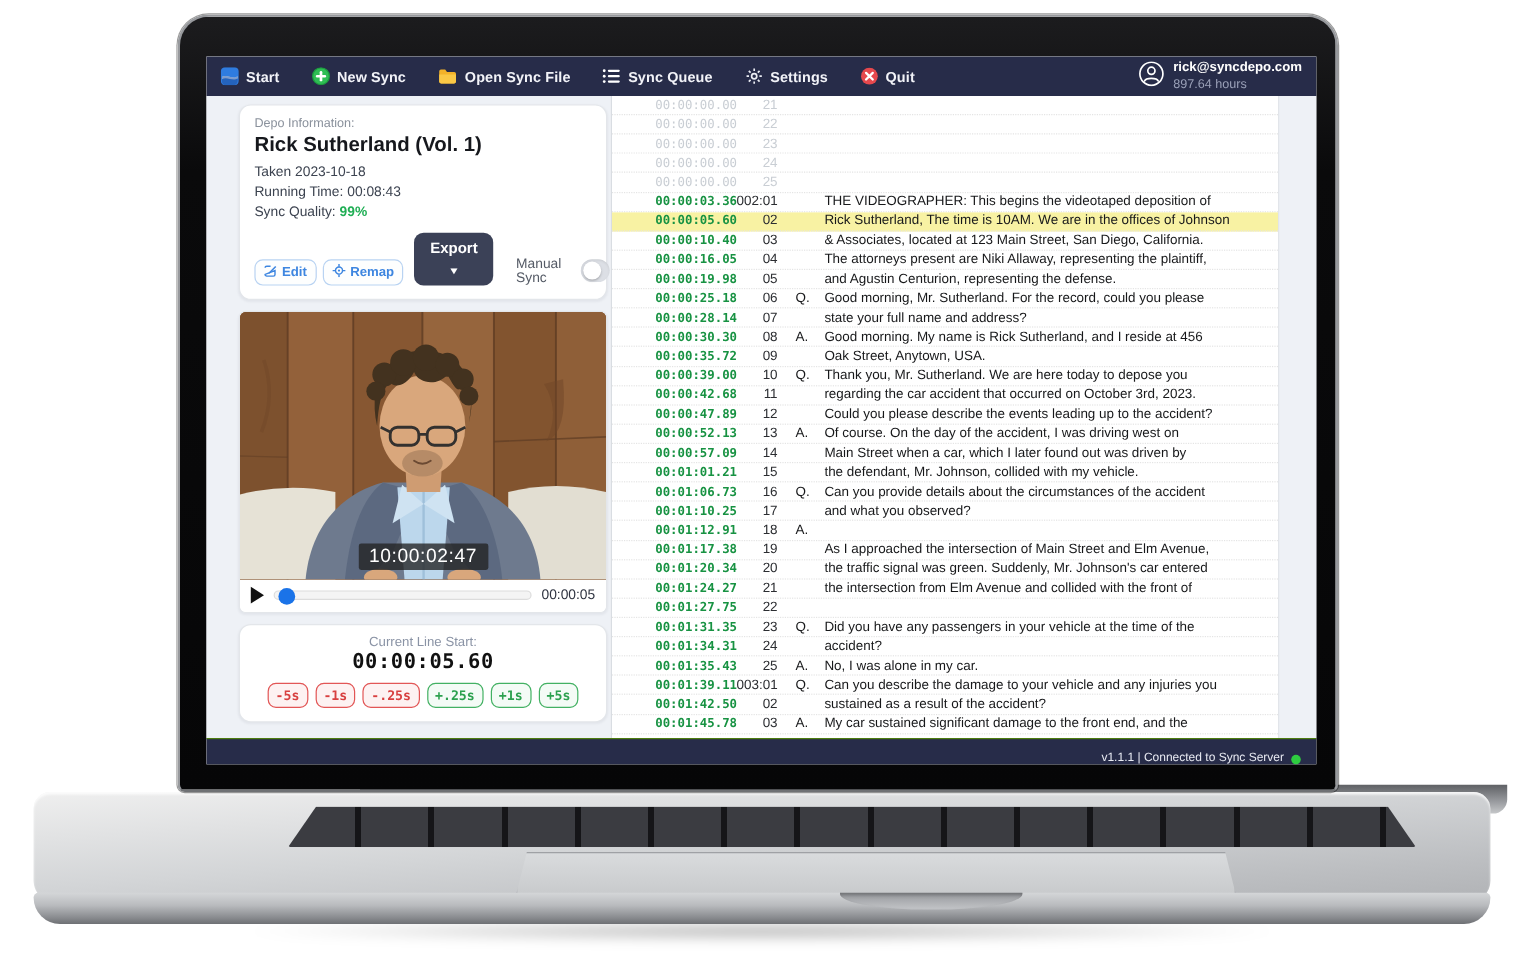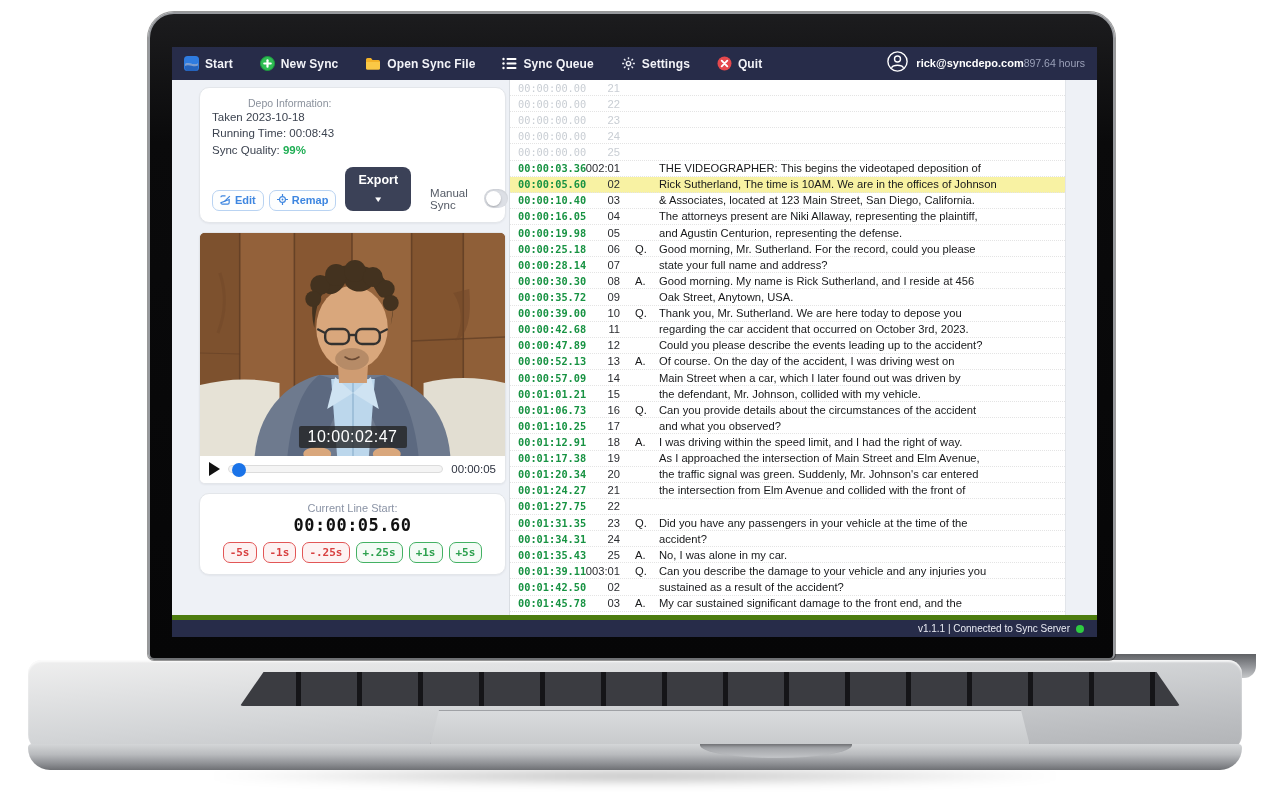"rick@syncdepo.com" .user-text { flex-direction: row -> column }
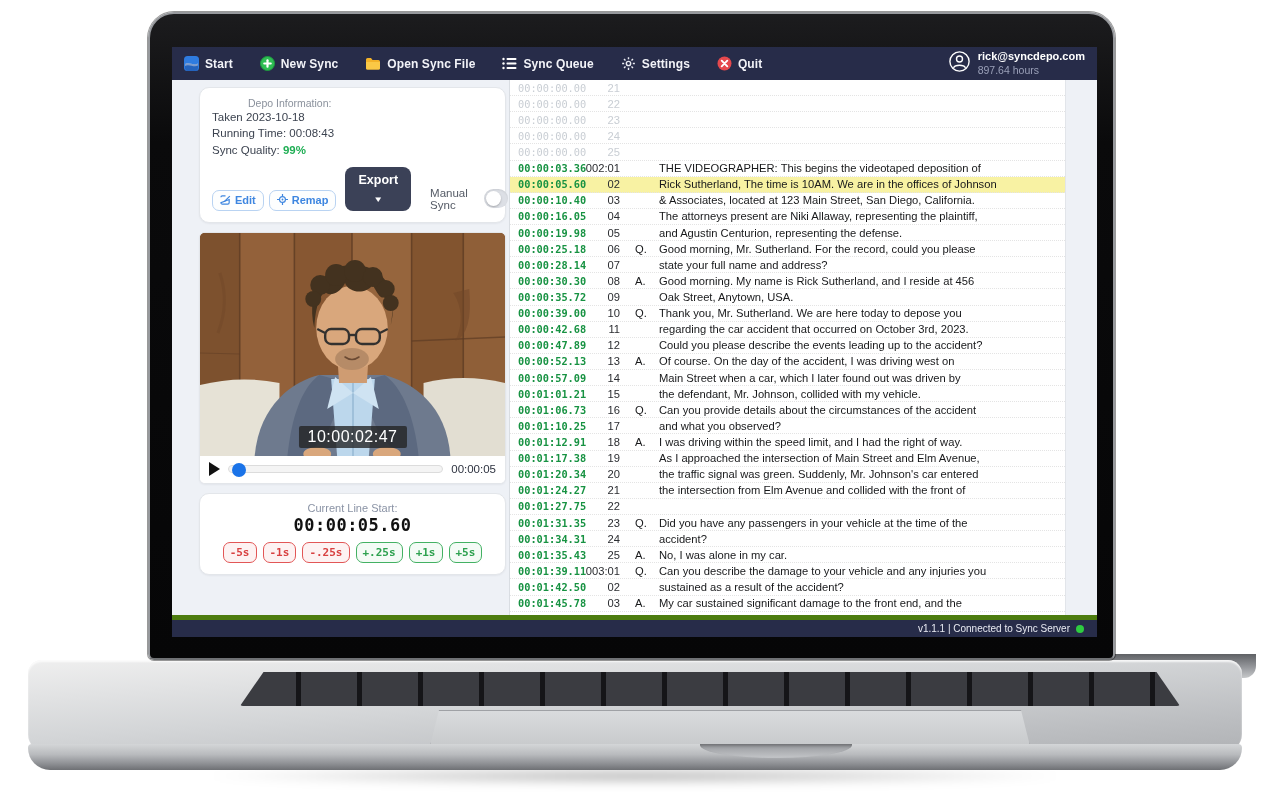"00:00:00.00" .trow { padding-left: none -> 28px }
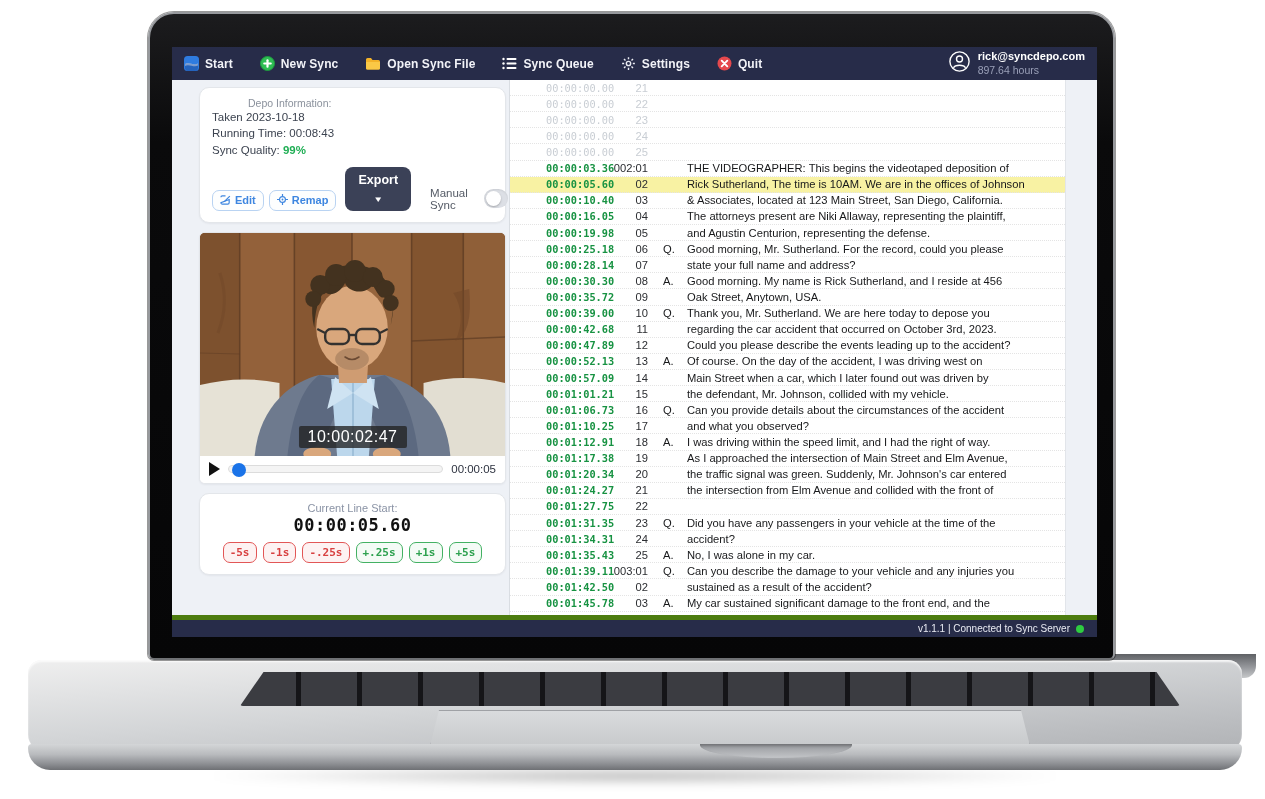"Depo Information:" .depo-label { margin-left: 36px -> none }
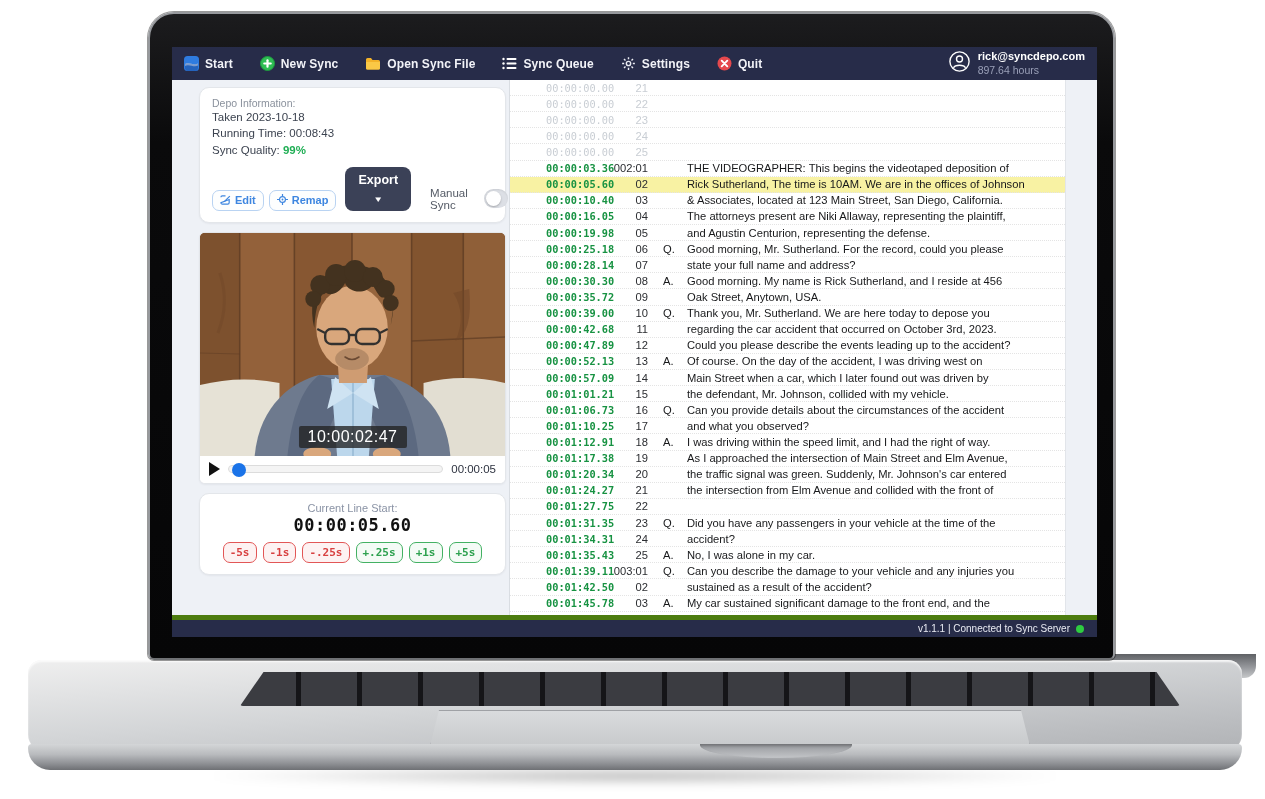"Rick Sutherland (Vol. 1)" div.depo-title { html: none -> <div>Rick Sutherland (Vol. 1)</div> }
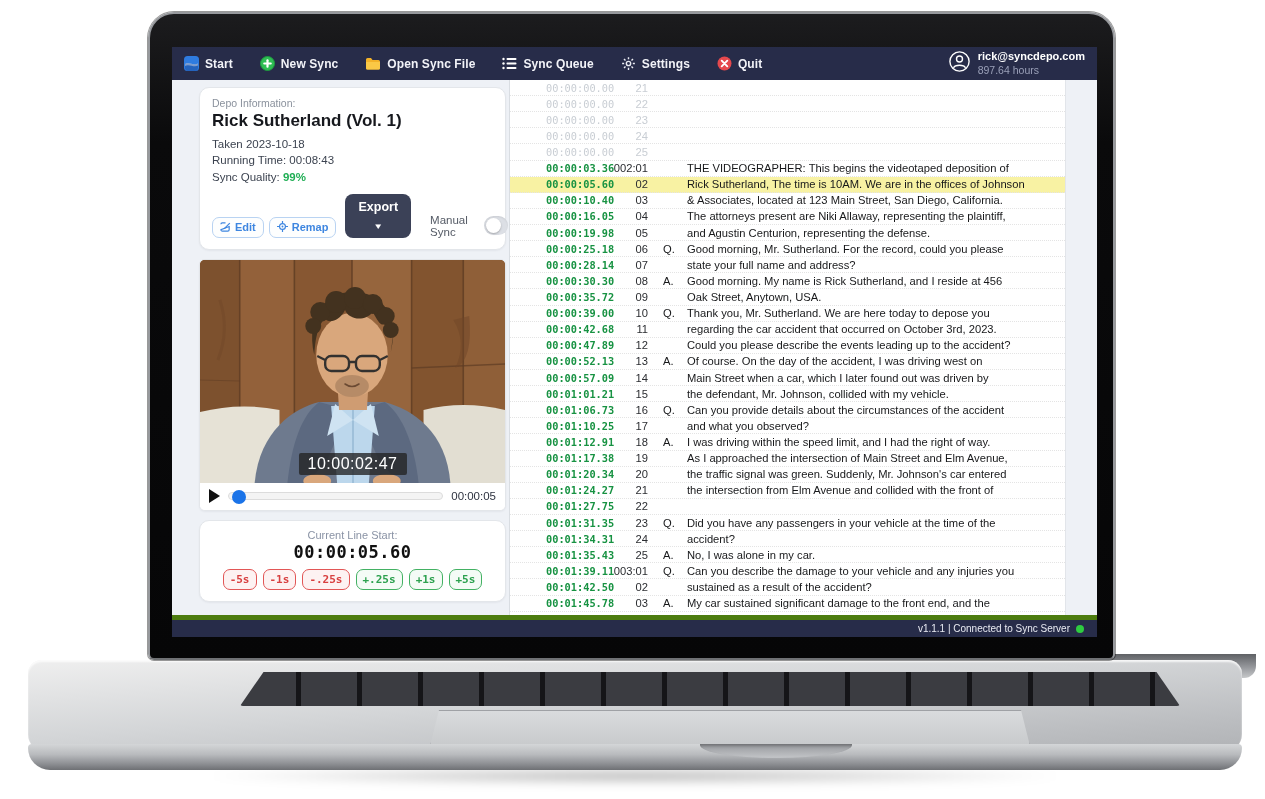"I was driving within the" span.tx { html: <span>I was driving within the speed limit, and I had the right of way.</span> -> none }
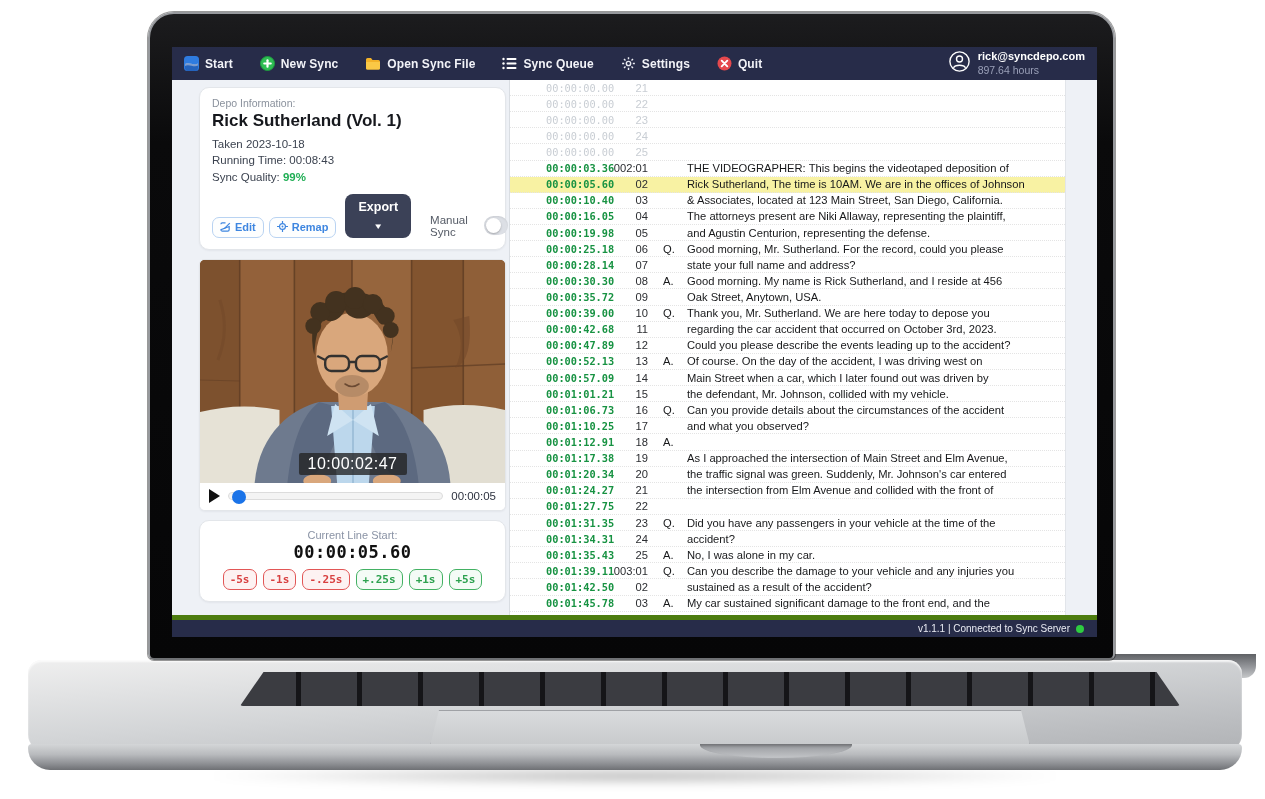"v1.1.1 | Connected to Sync" .statusbar { align-items: center -> flex-end; border-top: 5px solid #4d7c0f -> 1px solid #4d7c0f }
